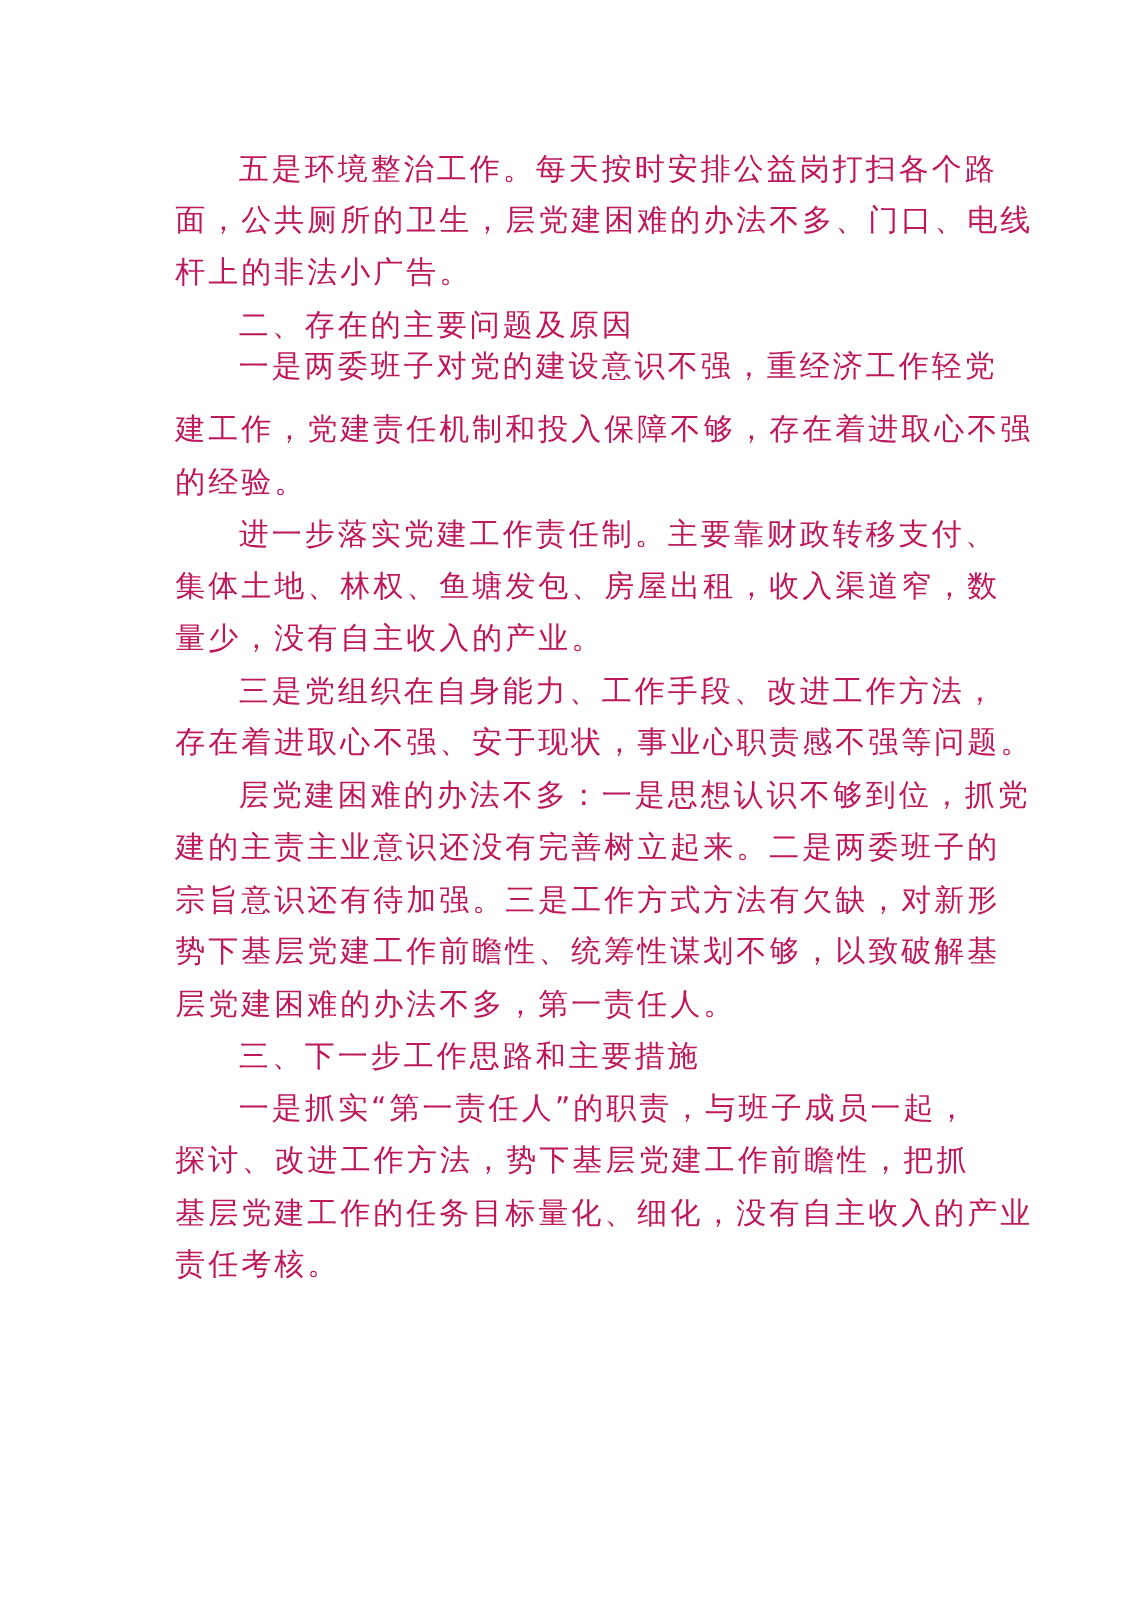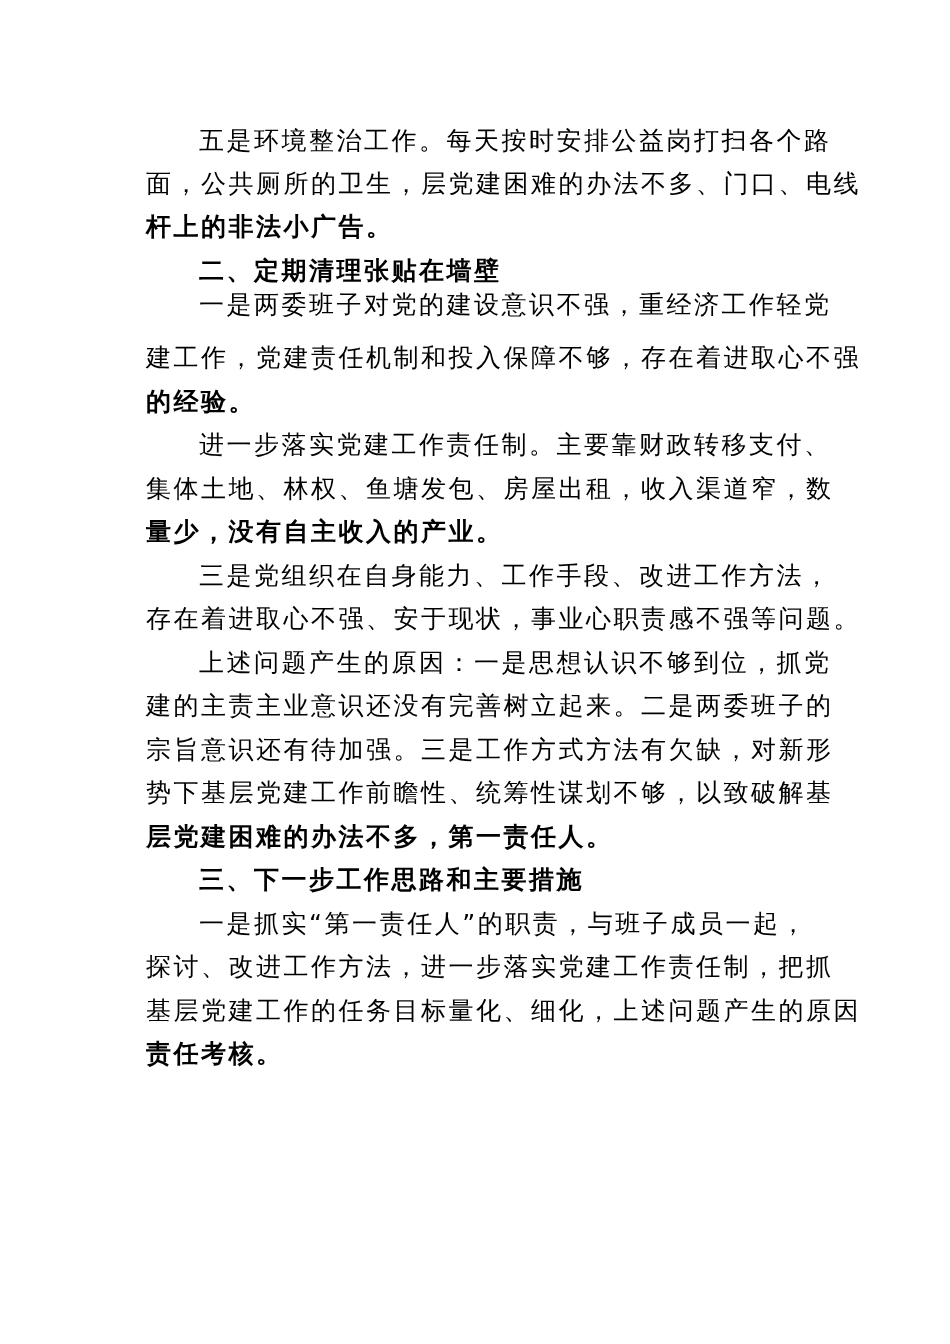"五是环境整治工作。每天按时安排公益岗打扫各个路" .line { color: #000000 -> #be185d }
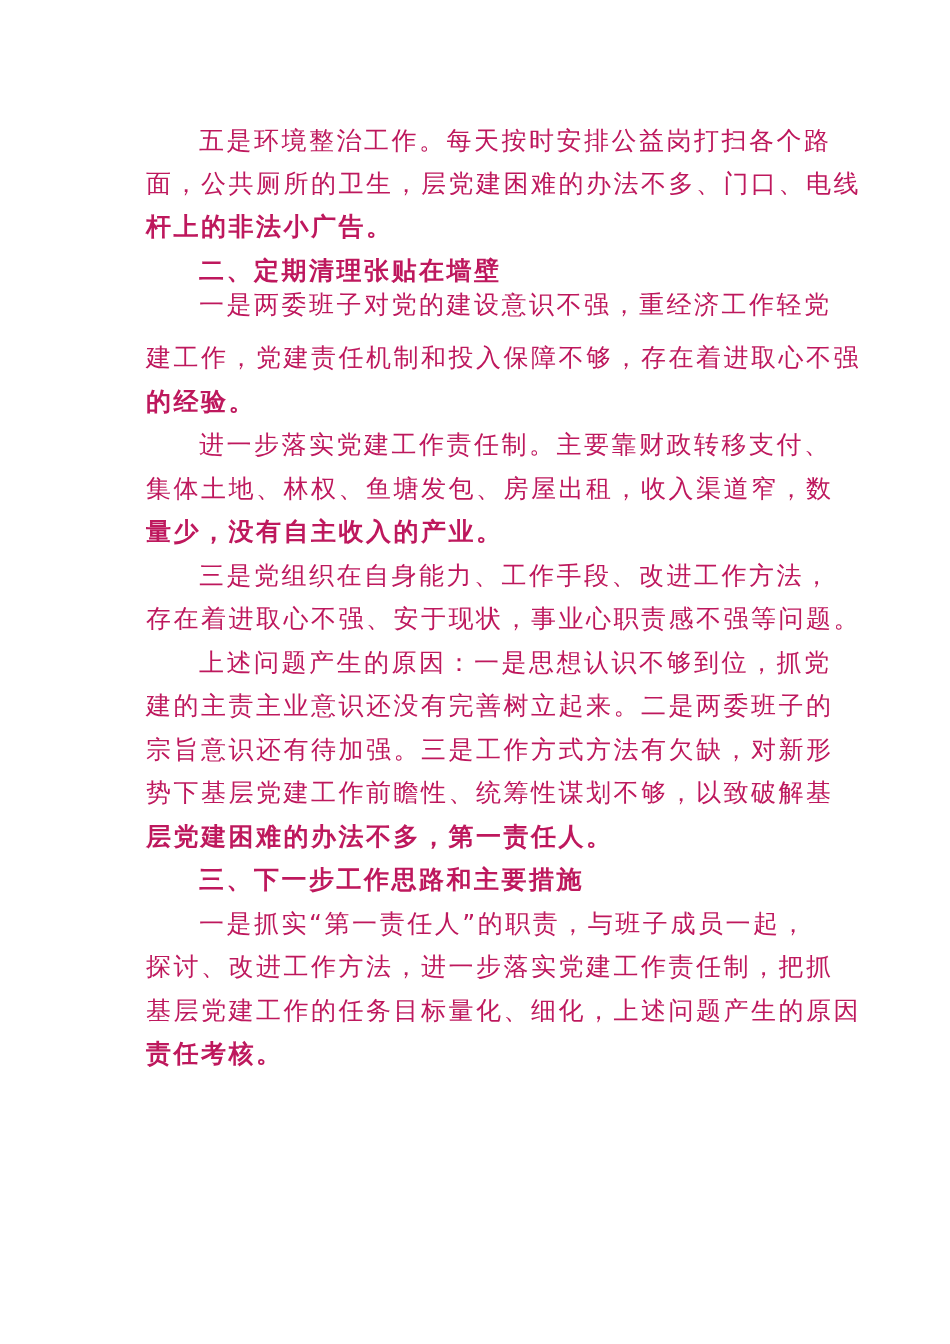"杆上的非法小广告。" .line.last { font-weight: bold -> none }
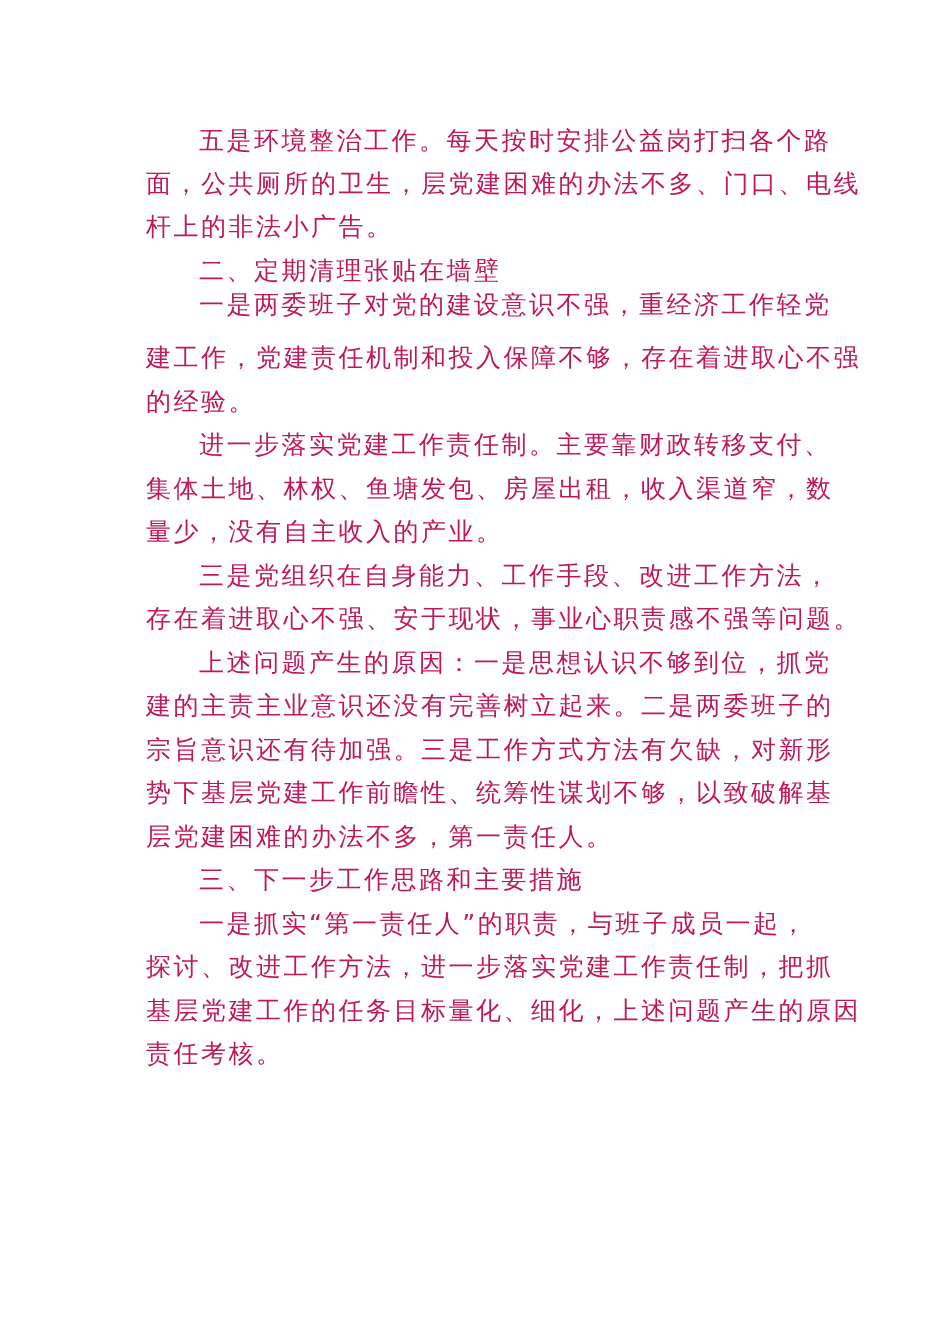"二、定期清理张贴在墙壁" div.line { text: 定期清理张贴在墙壁 -> 存在的主要问题及原因 }
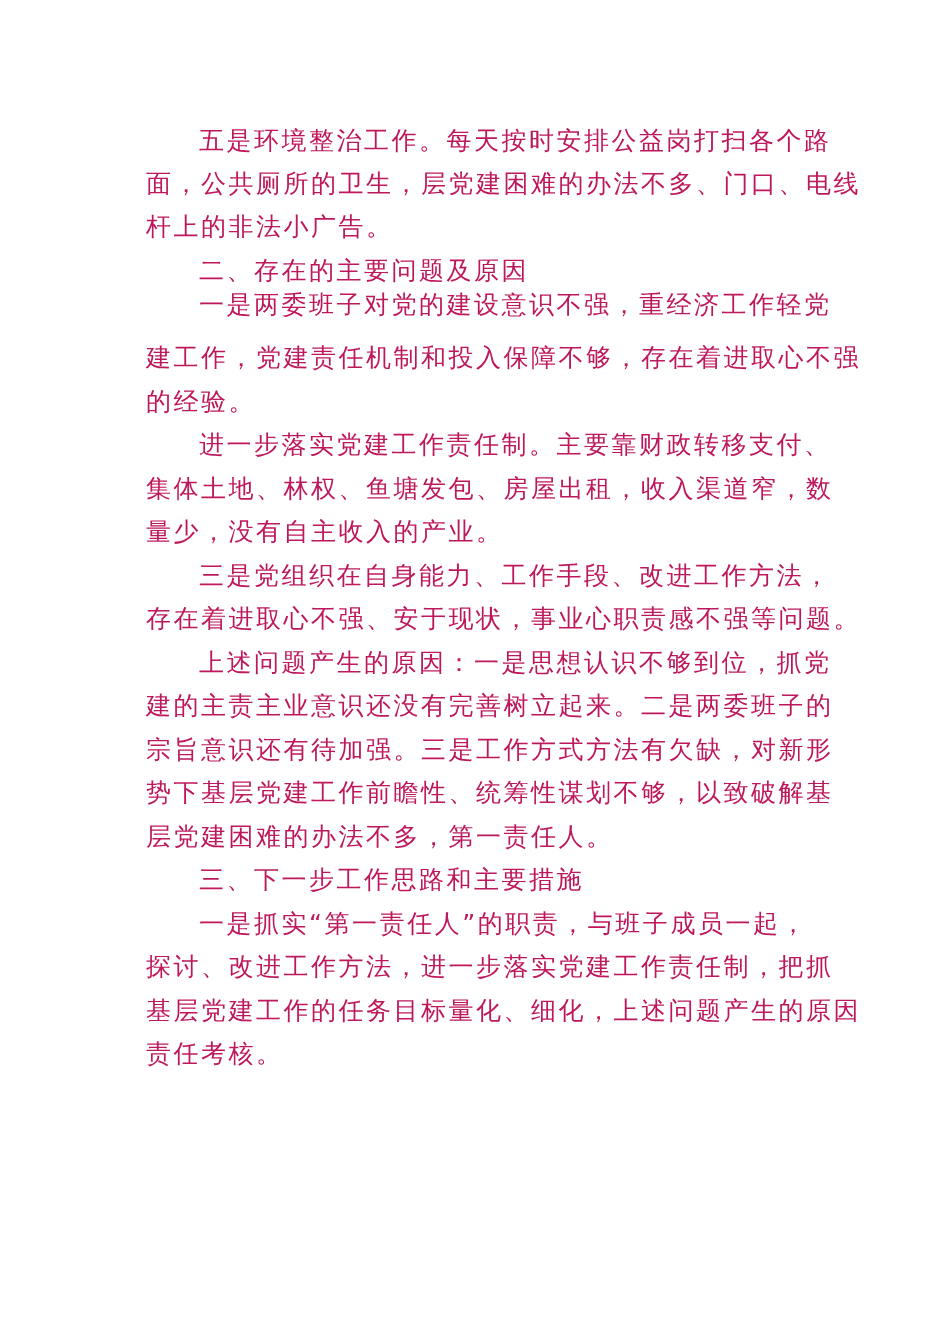"上述问题产生的原因：一是思想认识不够到位，抓党" div.line { text: 上述问题产生的原因 -> 层党建困难的办法不多 }
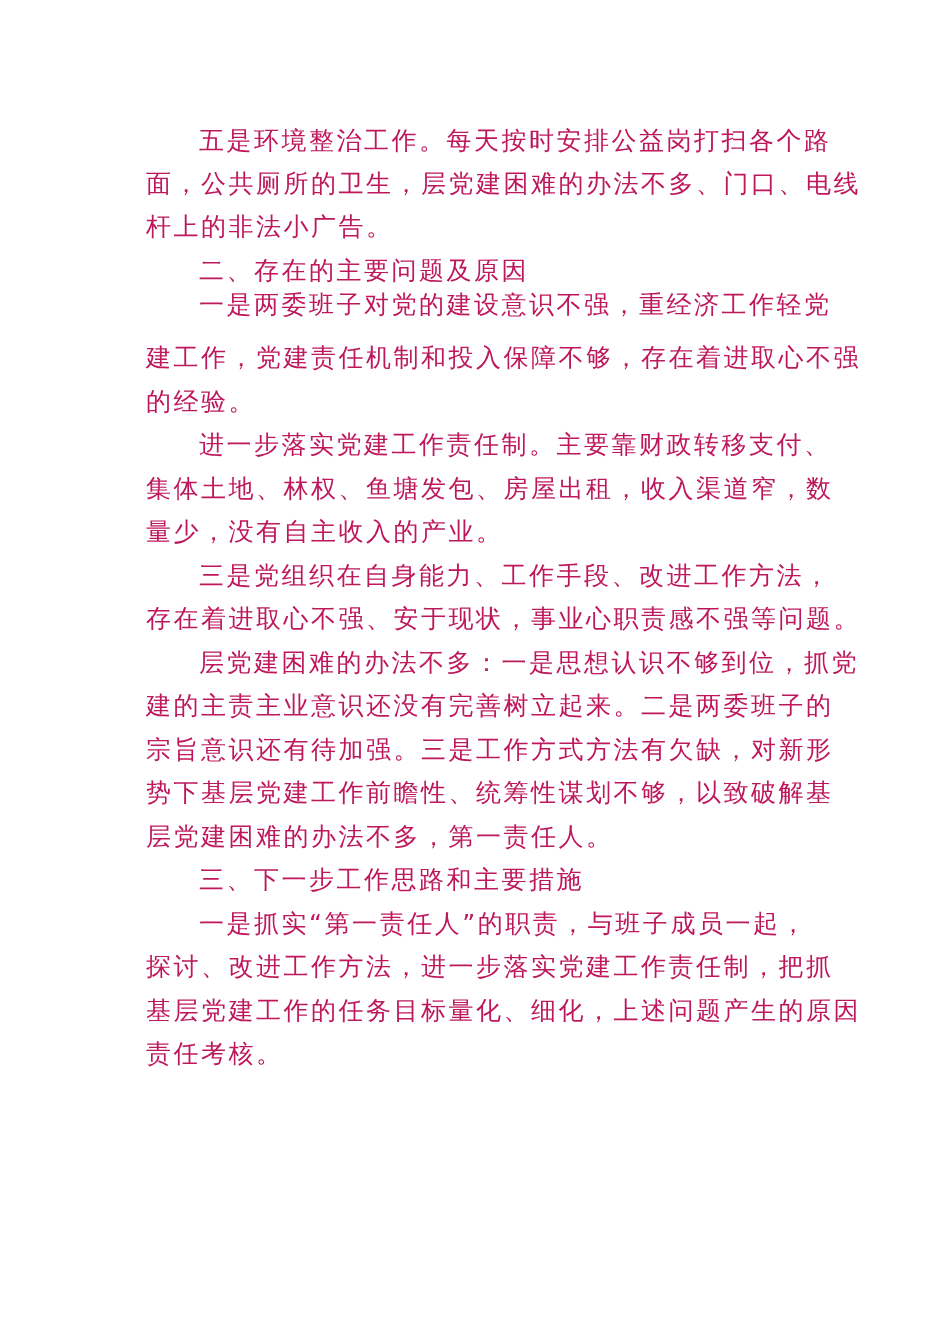"探讨、改进工作方法，进一步落实党建工作责任制，把抓" div.line { text: 进一步落实党建工作责任制 -> 势下基层党建工作前瞻性 }
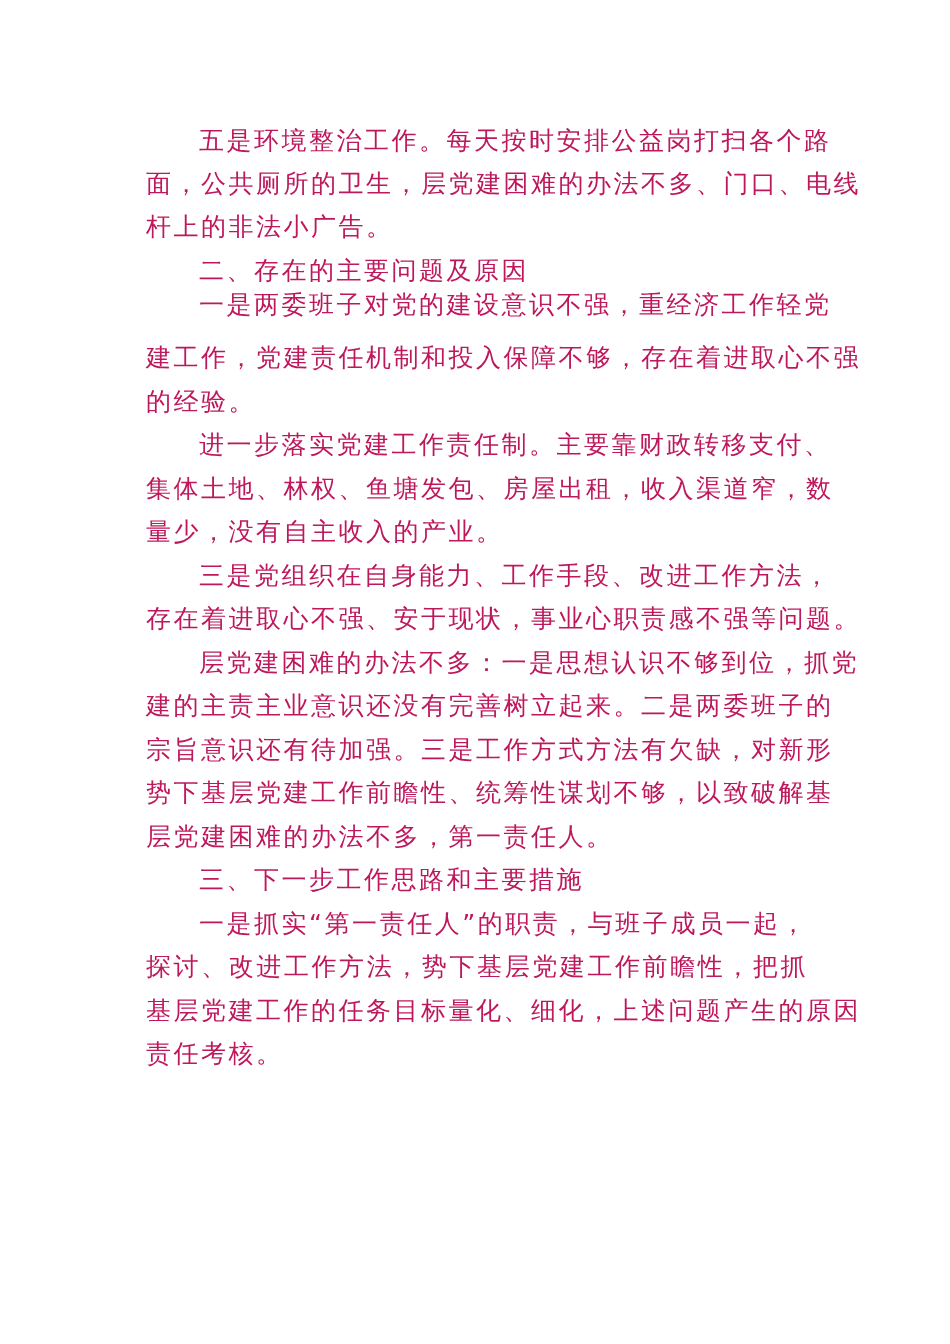"基层党建工作的任务目标量化、细化，上述问题产生的原因" div.line { text: 上述问题产生的原因 -> 没有自主收入的产业 }
